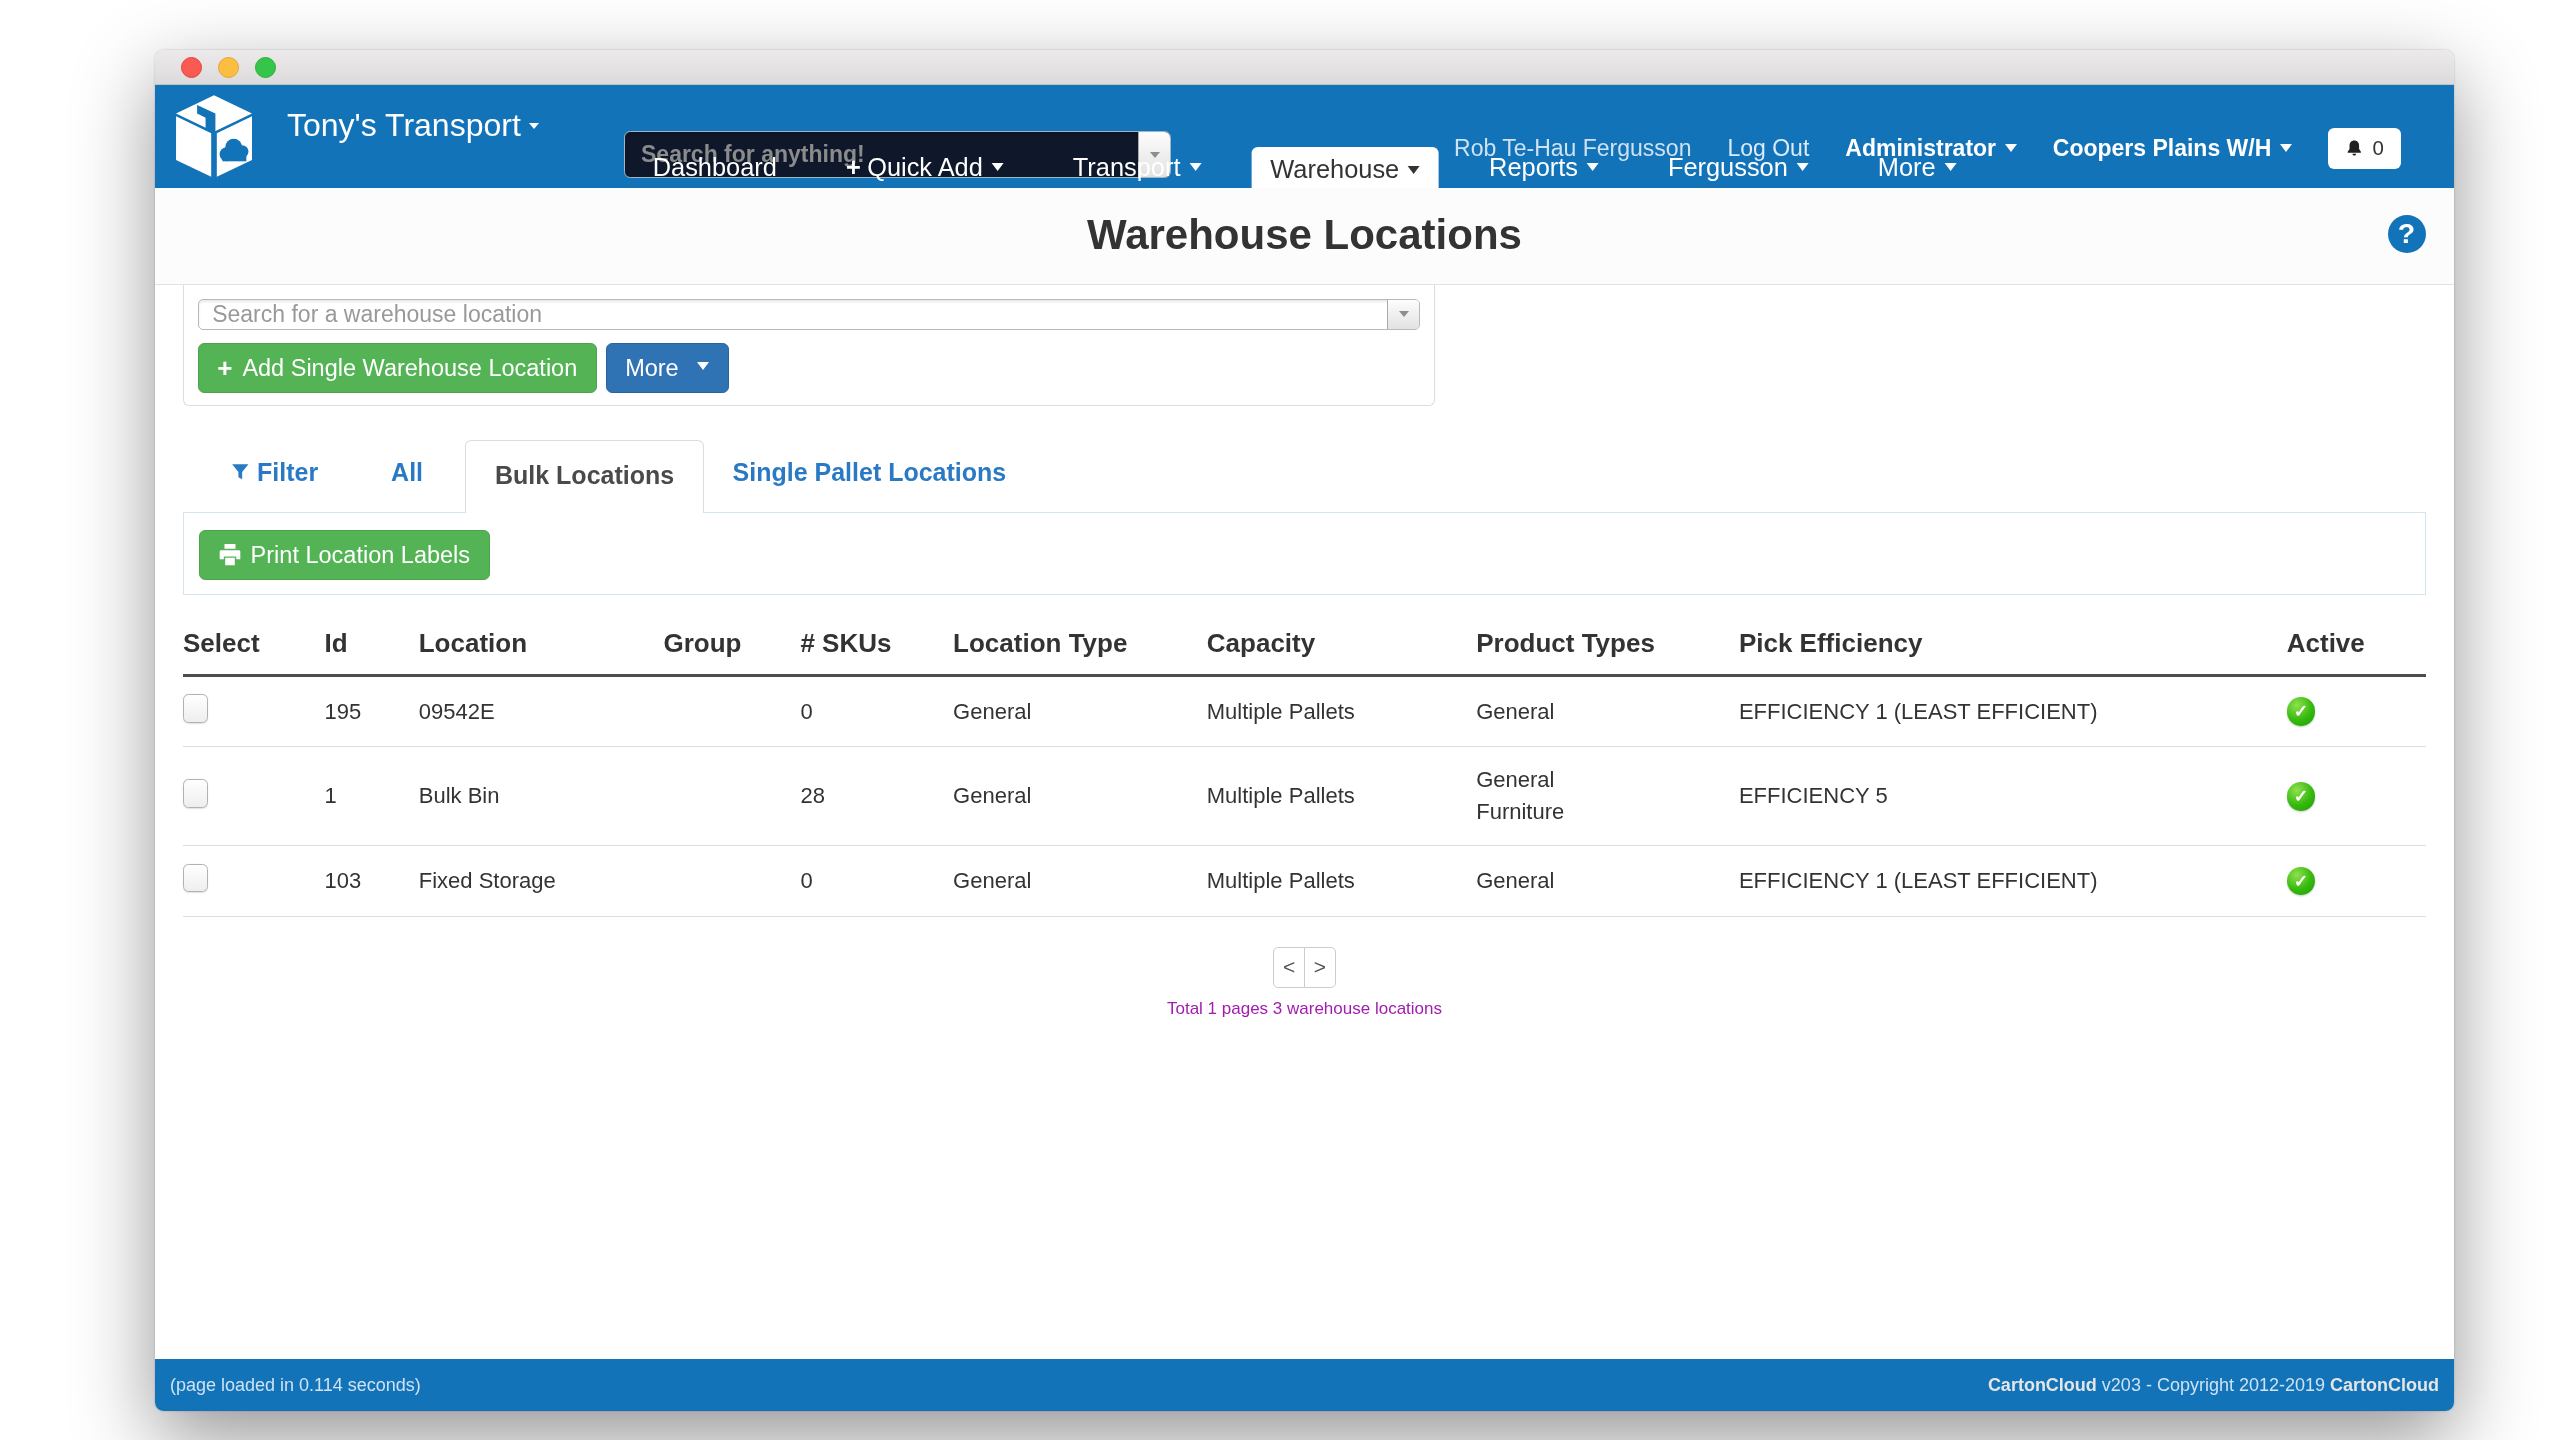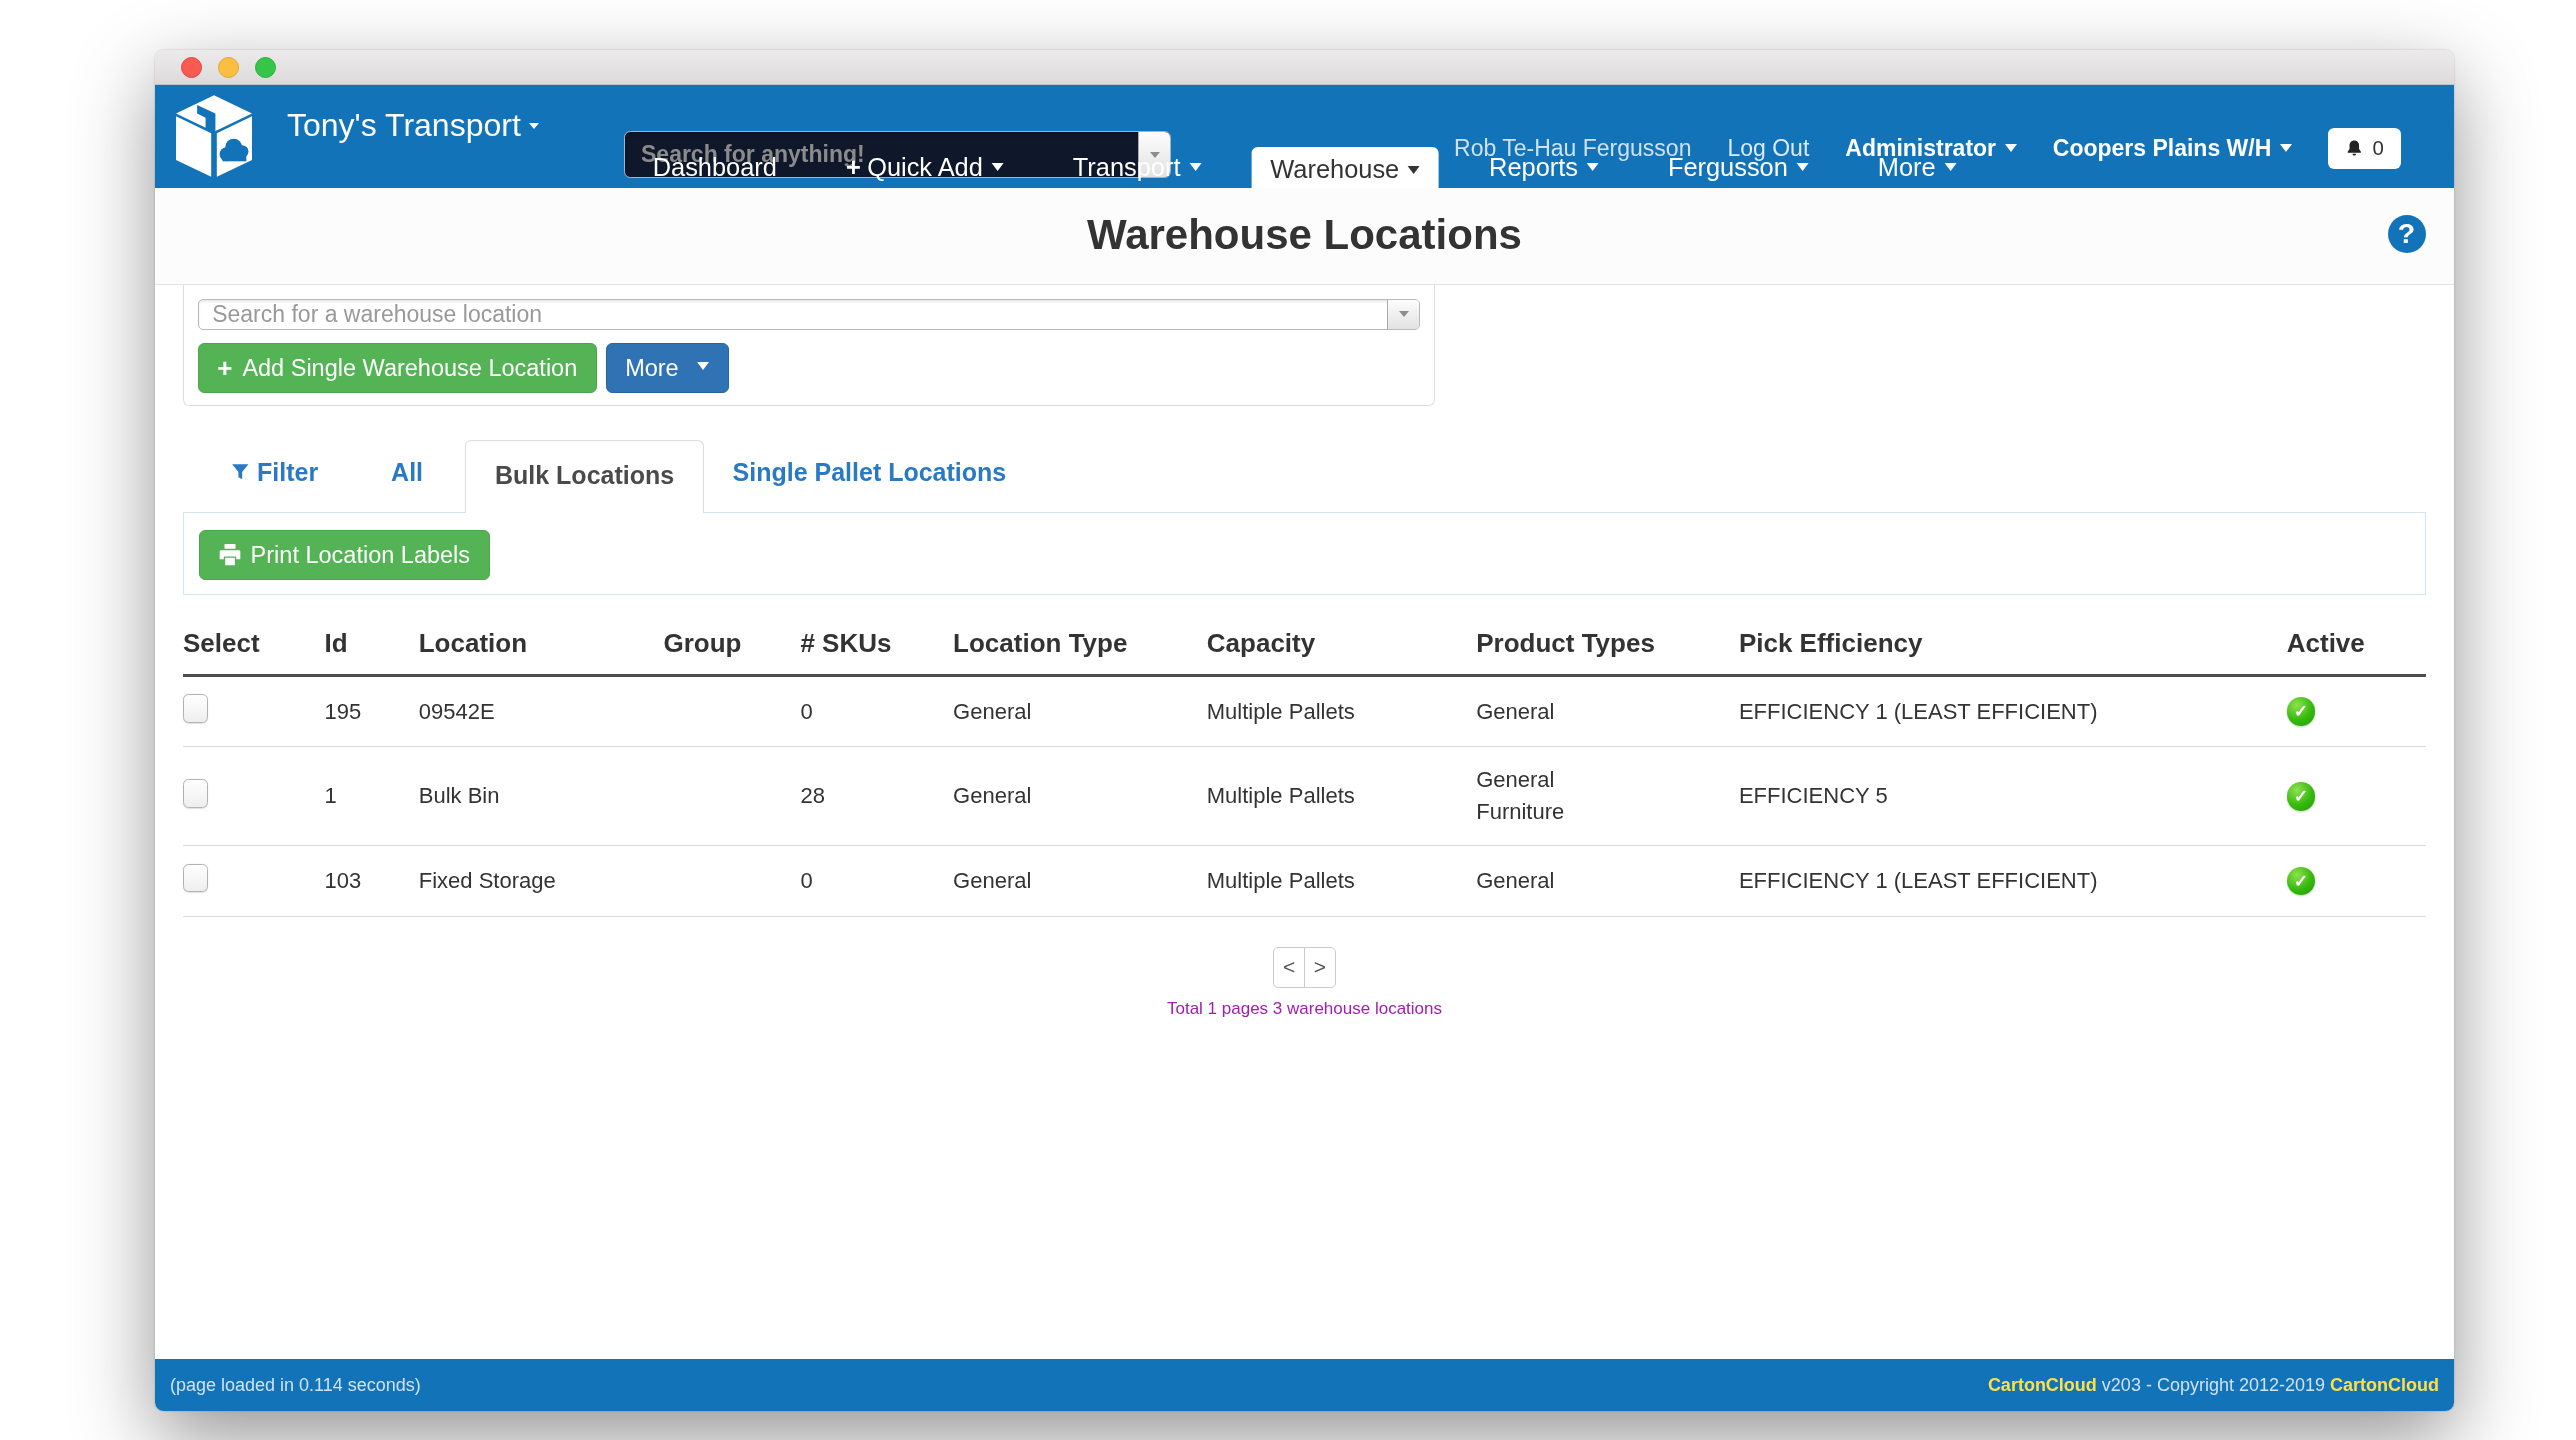"CartonCloud" .footer b { color: #fde047 -> #e5e5e5 }
